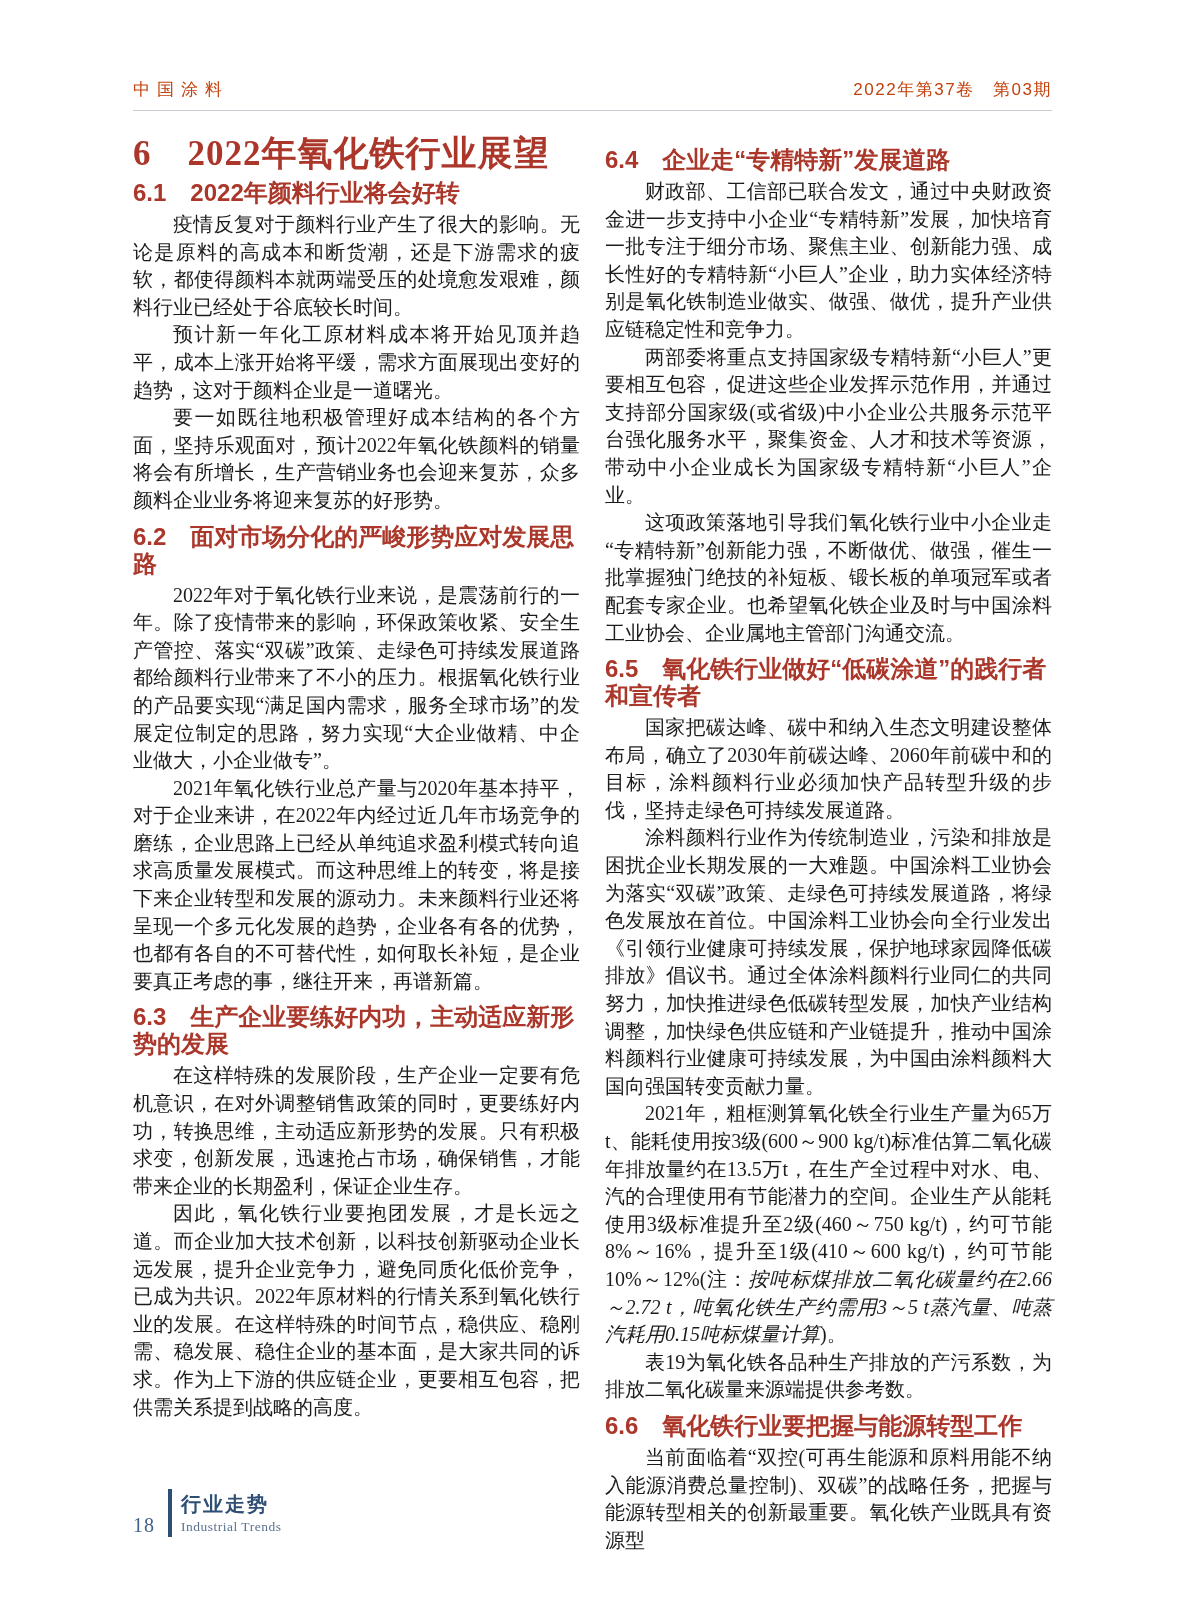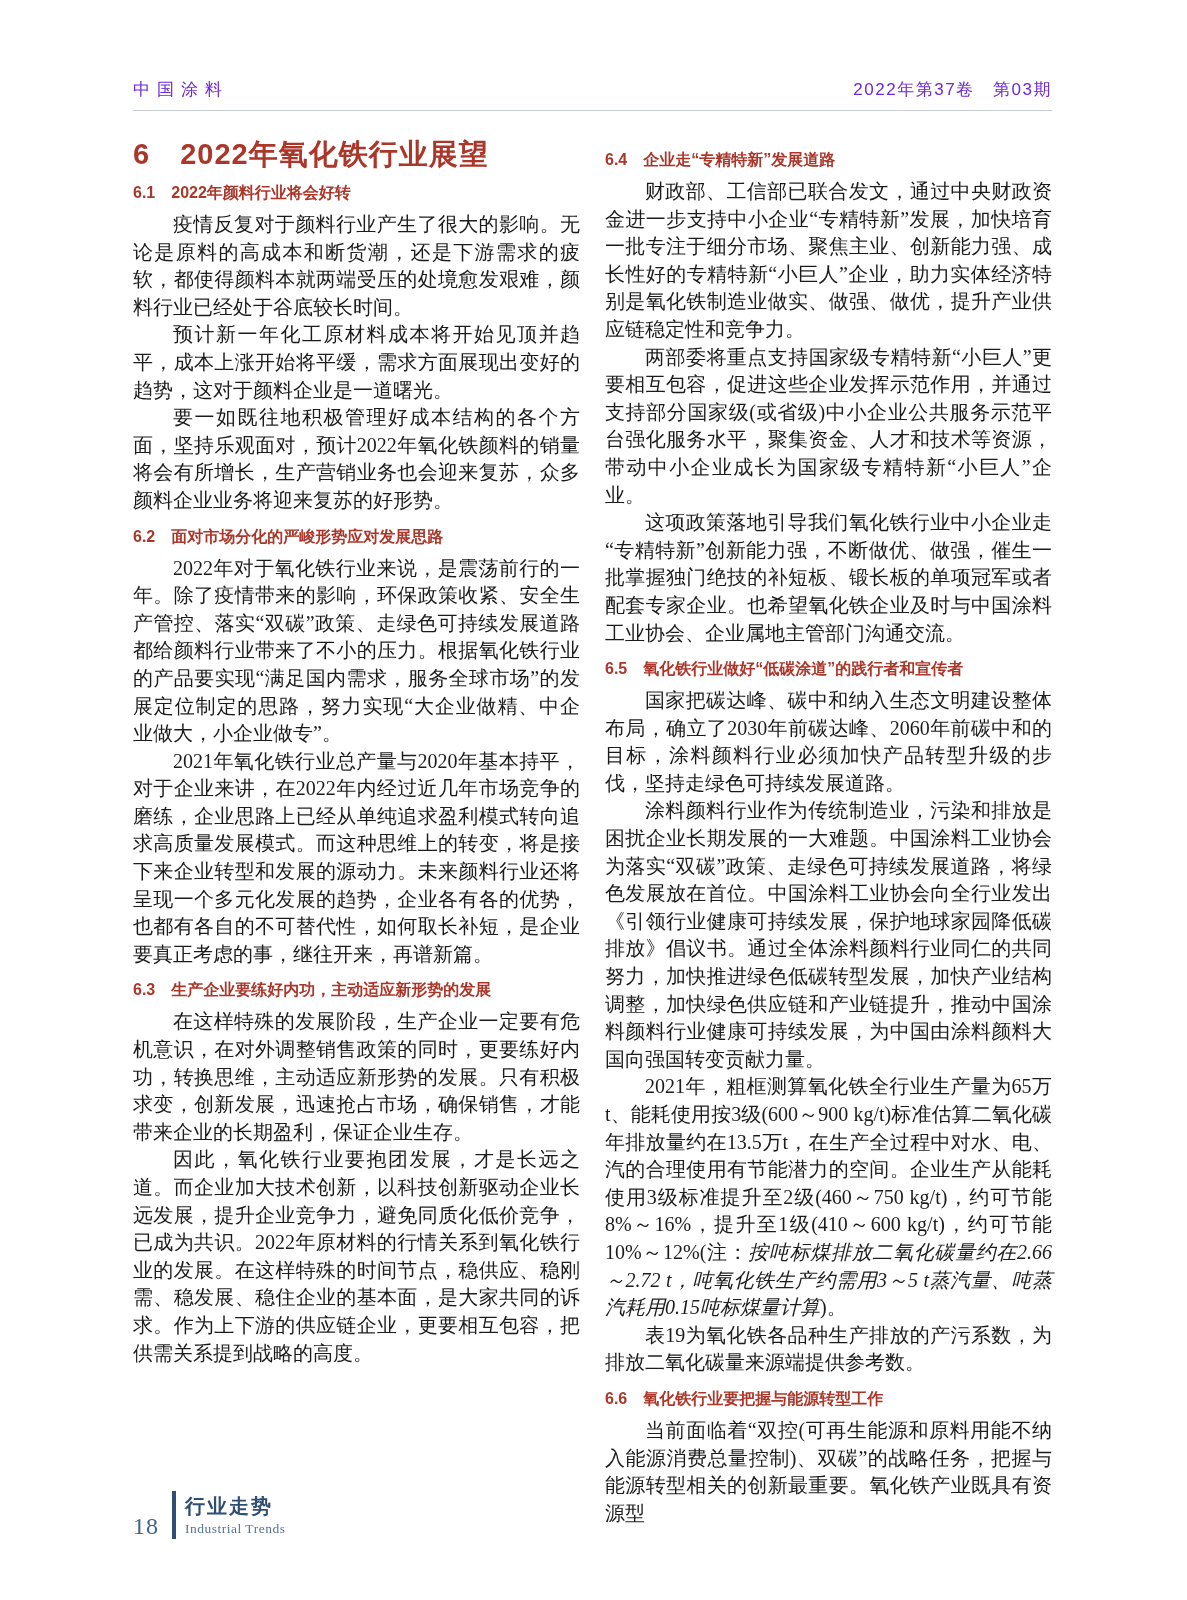"中国涂料" .page-header { color: #6d28d9 -> #c2410c }
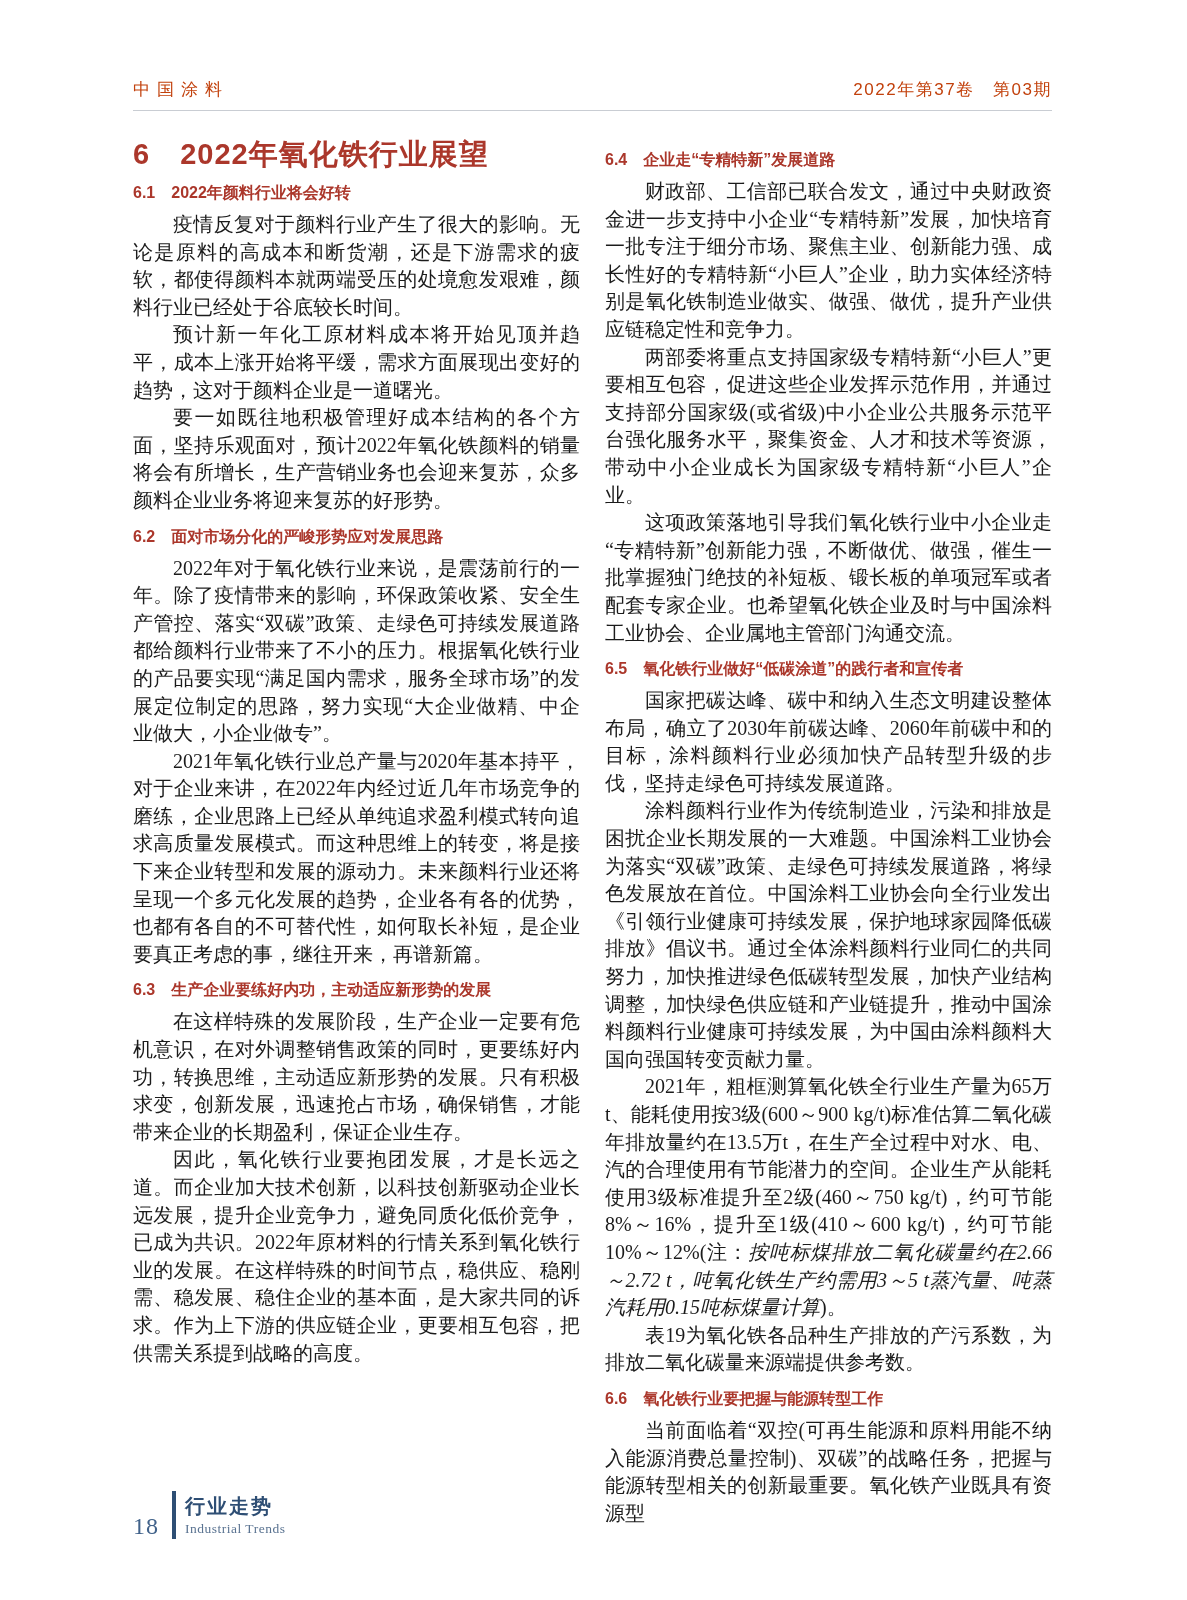"6 2022年氧化铁行业展望" h1 { font-family: Liberation Sans, sans-serif -> Liberation Serif, serif; font-size: 29px -> 35px }
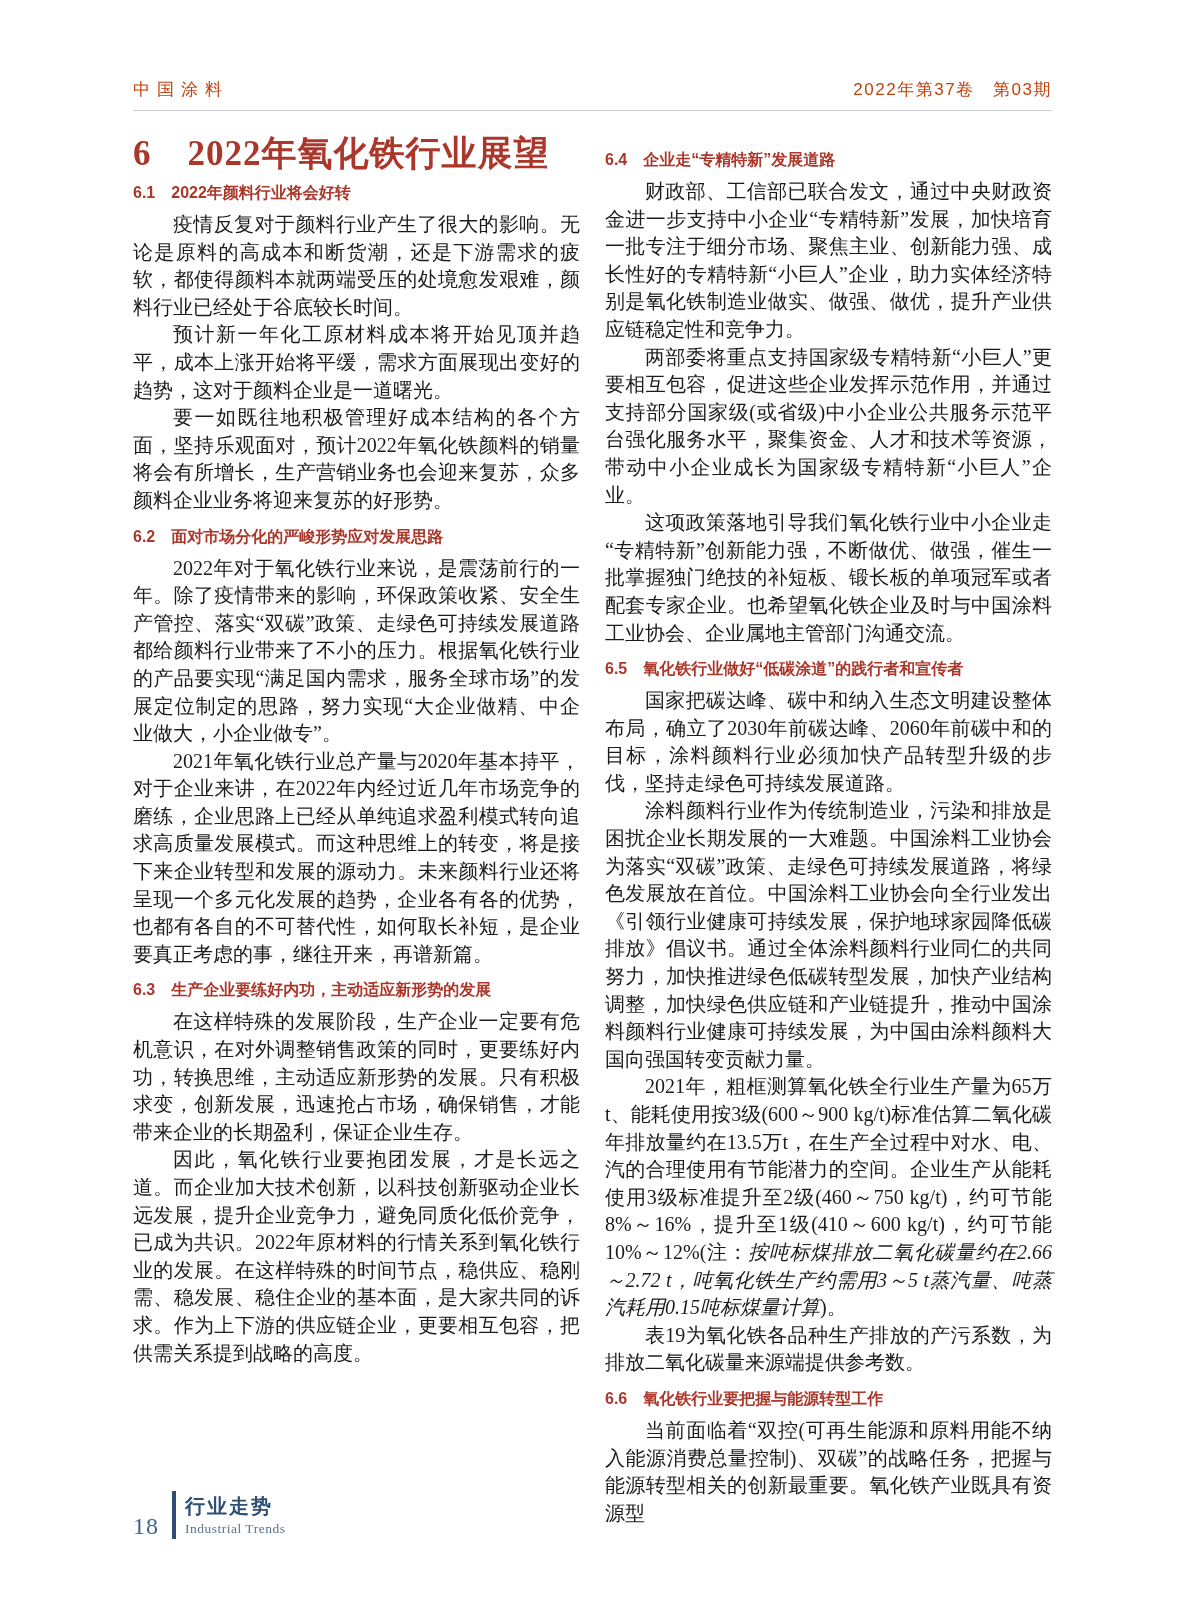"6.4 企业走“专精特新”发展道路" h2 { font-size: 16px -> 24px }
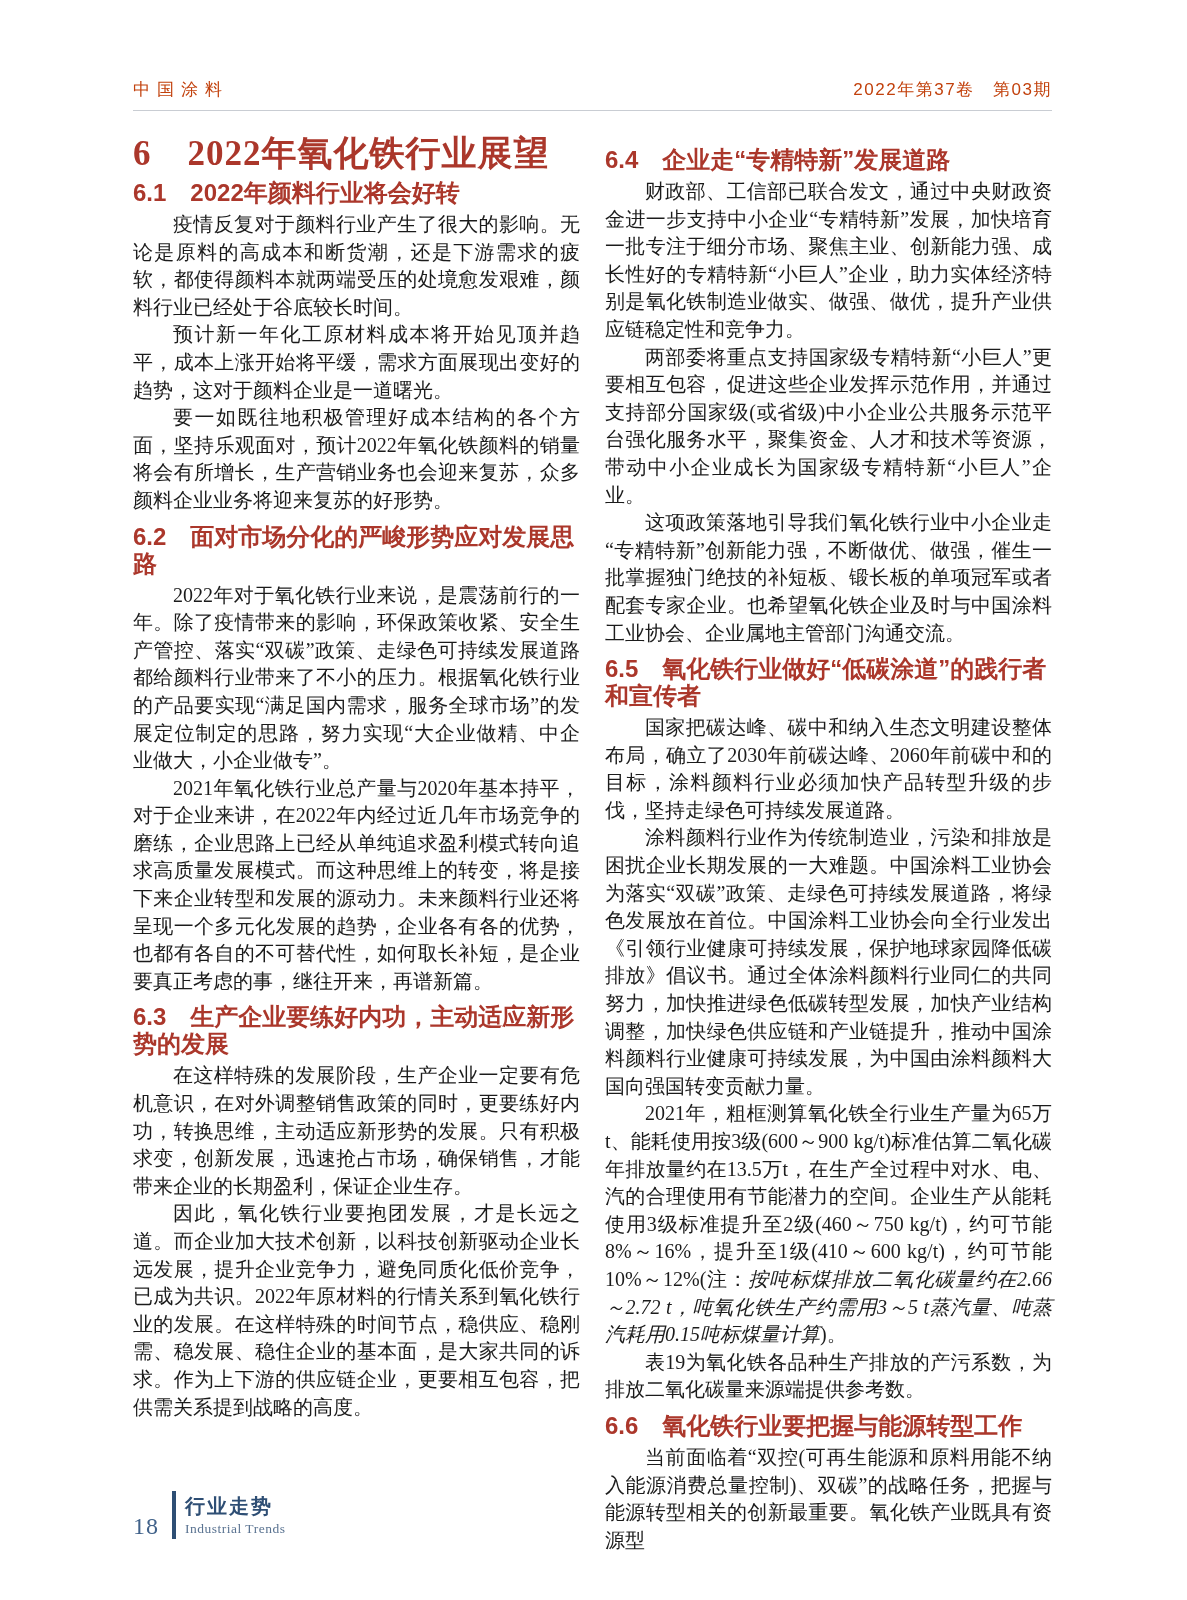"18" .page-number { font-size: 24px -> 20px }
